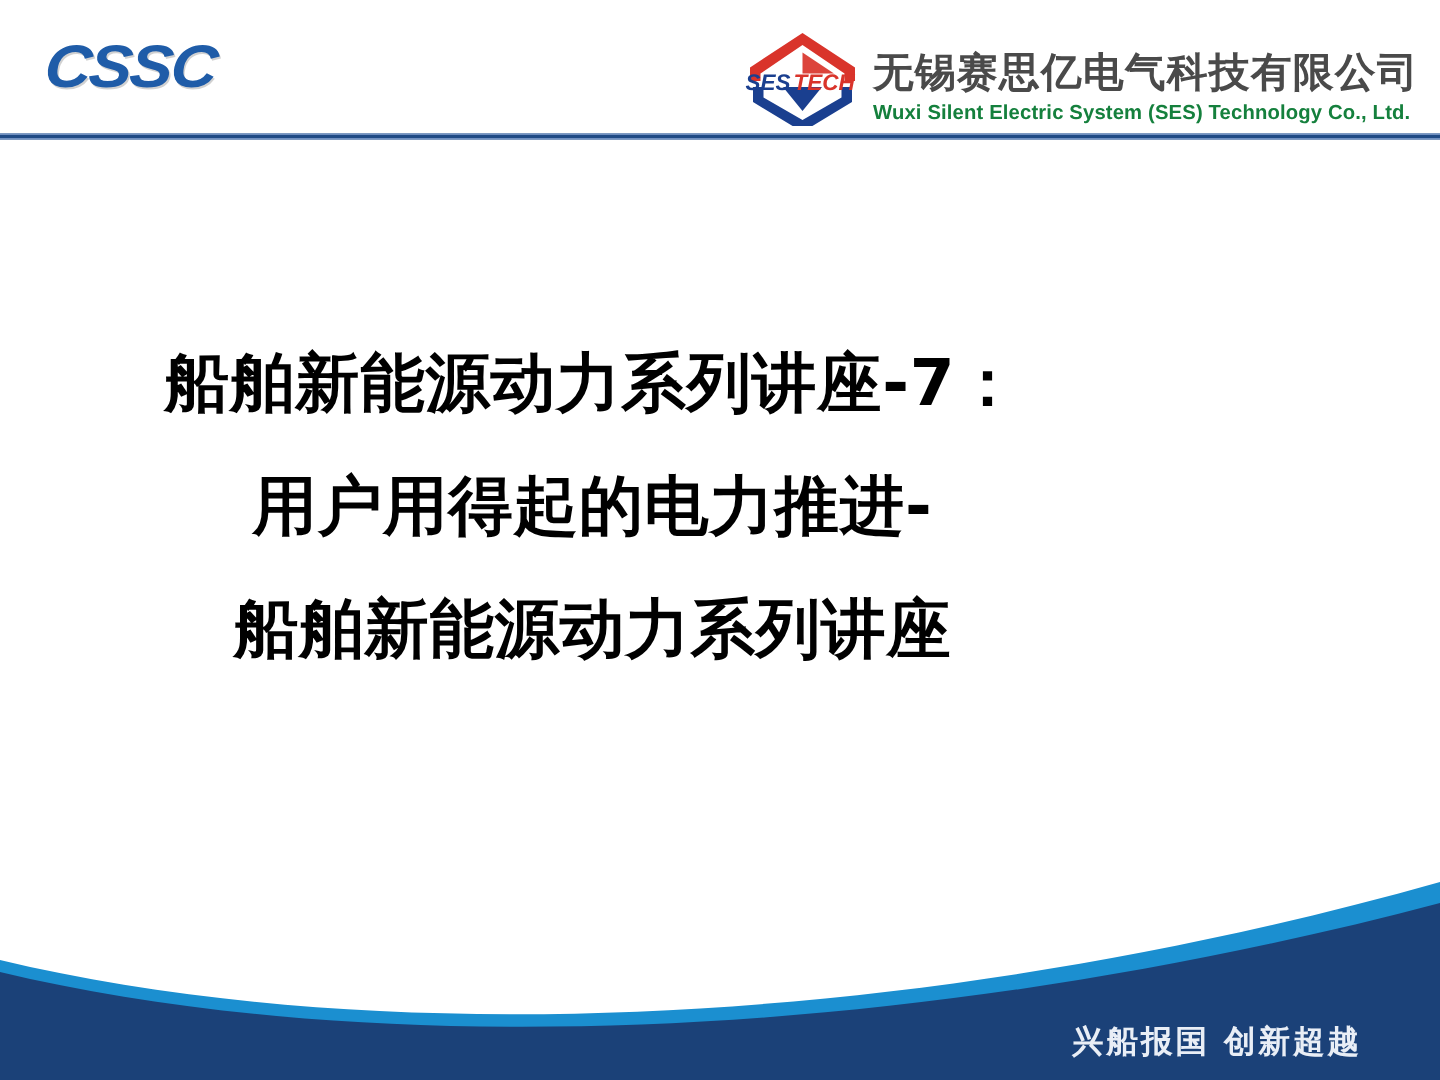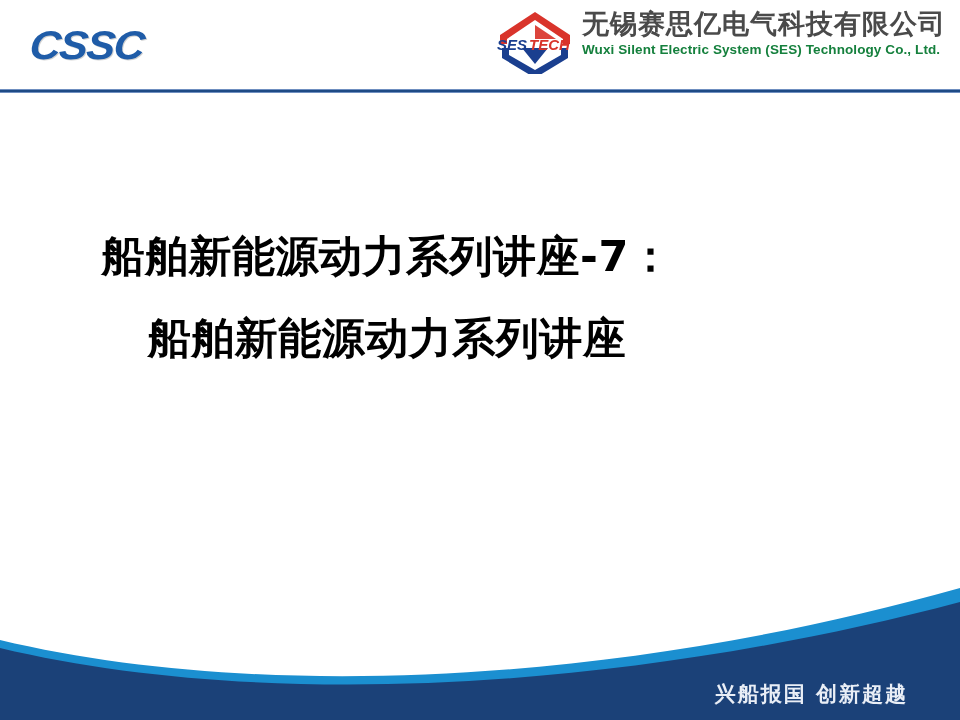"SES" #ses-logo-block { align-items: flex-start -> flex-end }
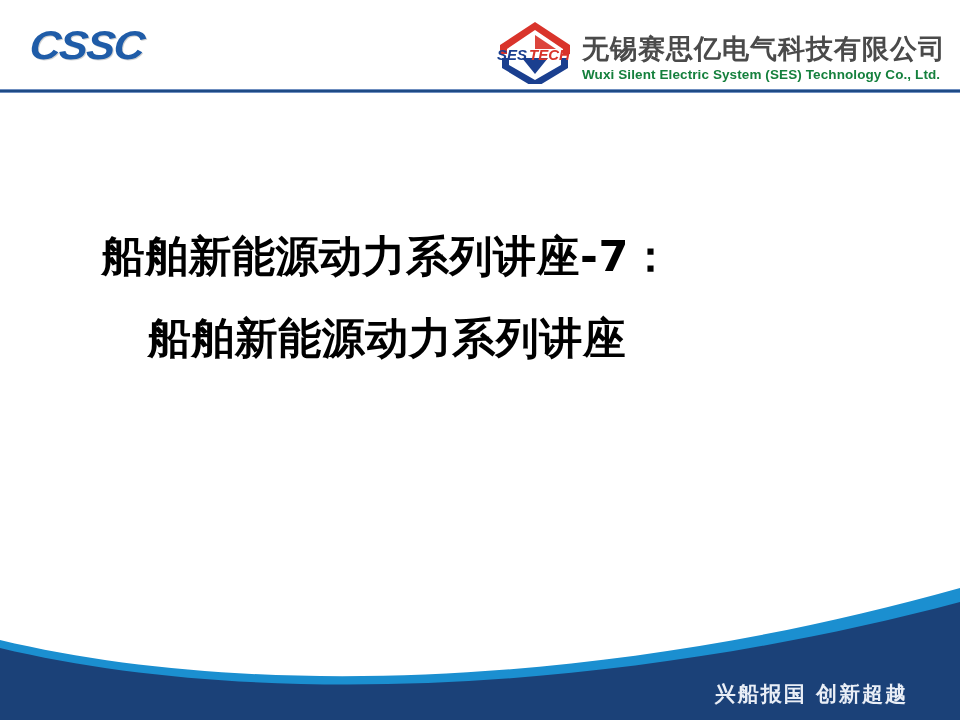"船舶新能源动力系列讲座-7：" #title-block { left: 4px -> 12px }
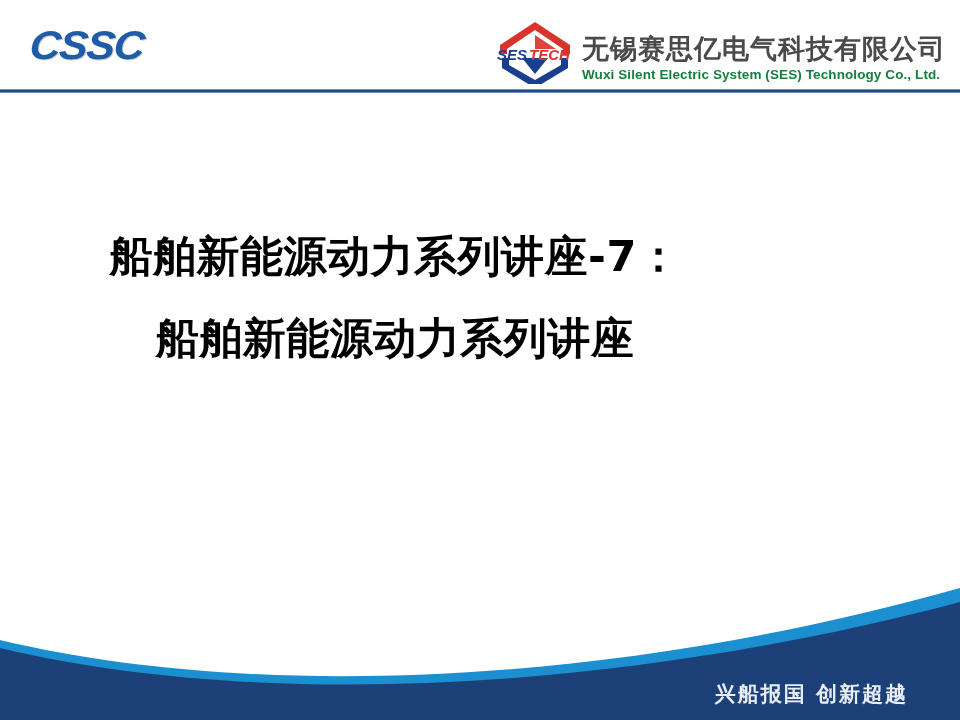"用户用得起的电力推进-" div.title-line { html: none -> <div>用户用得起的电力推进-</div> }
